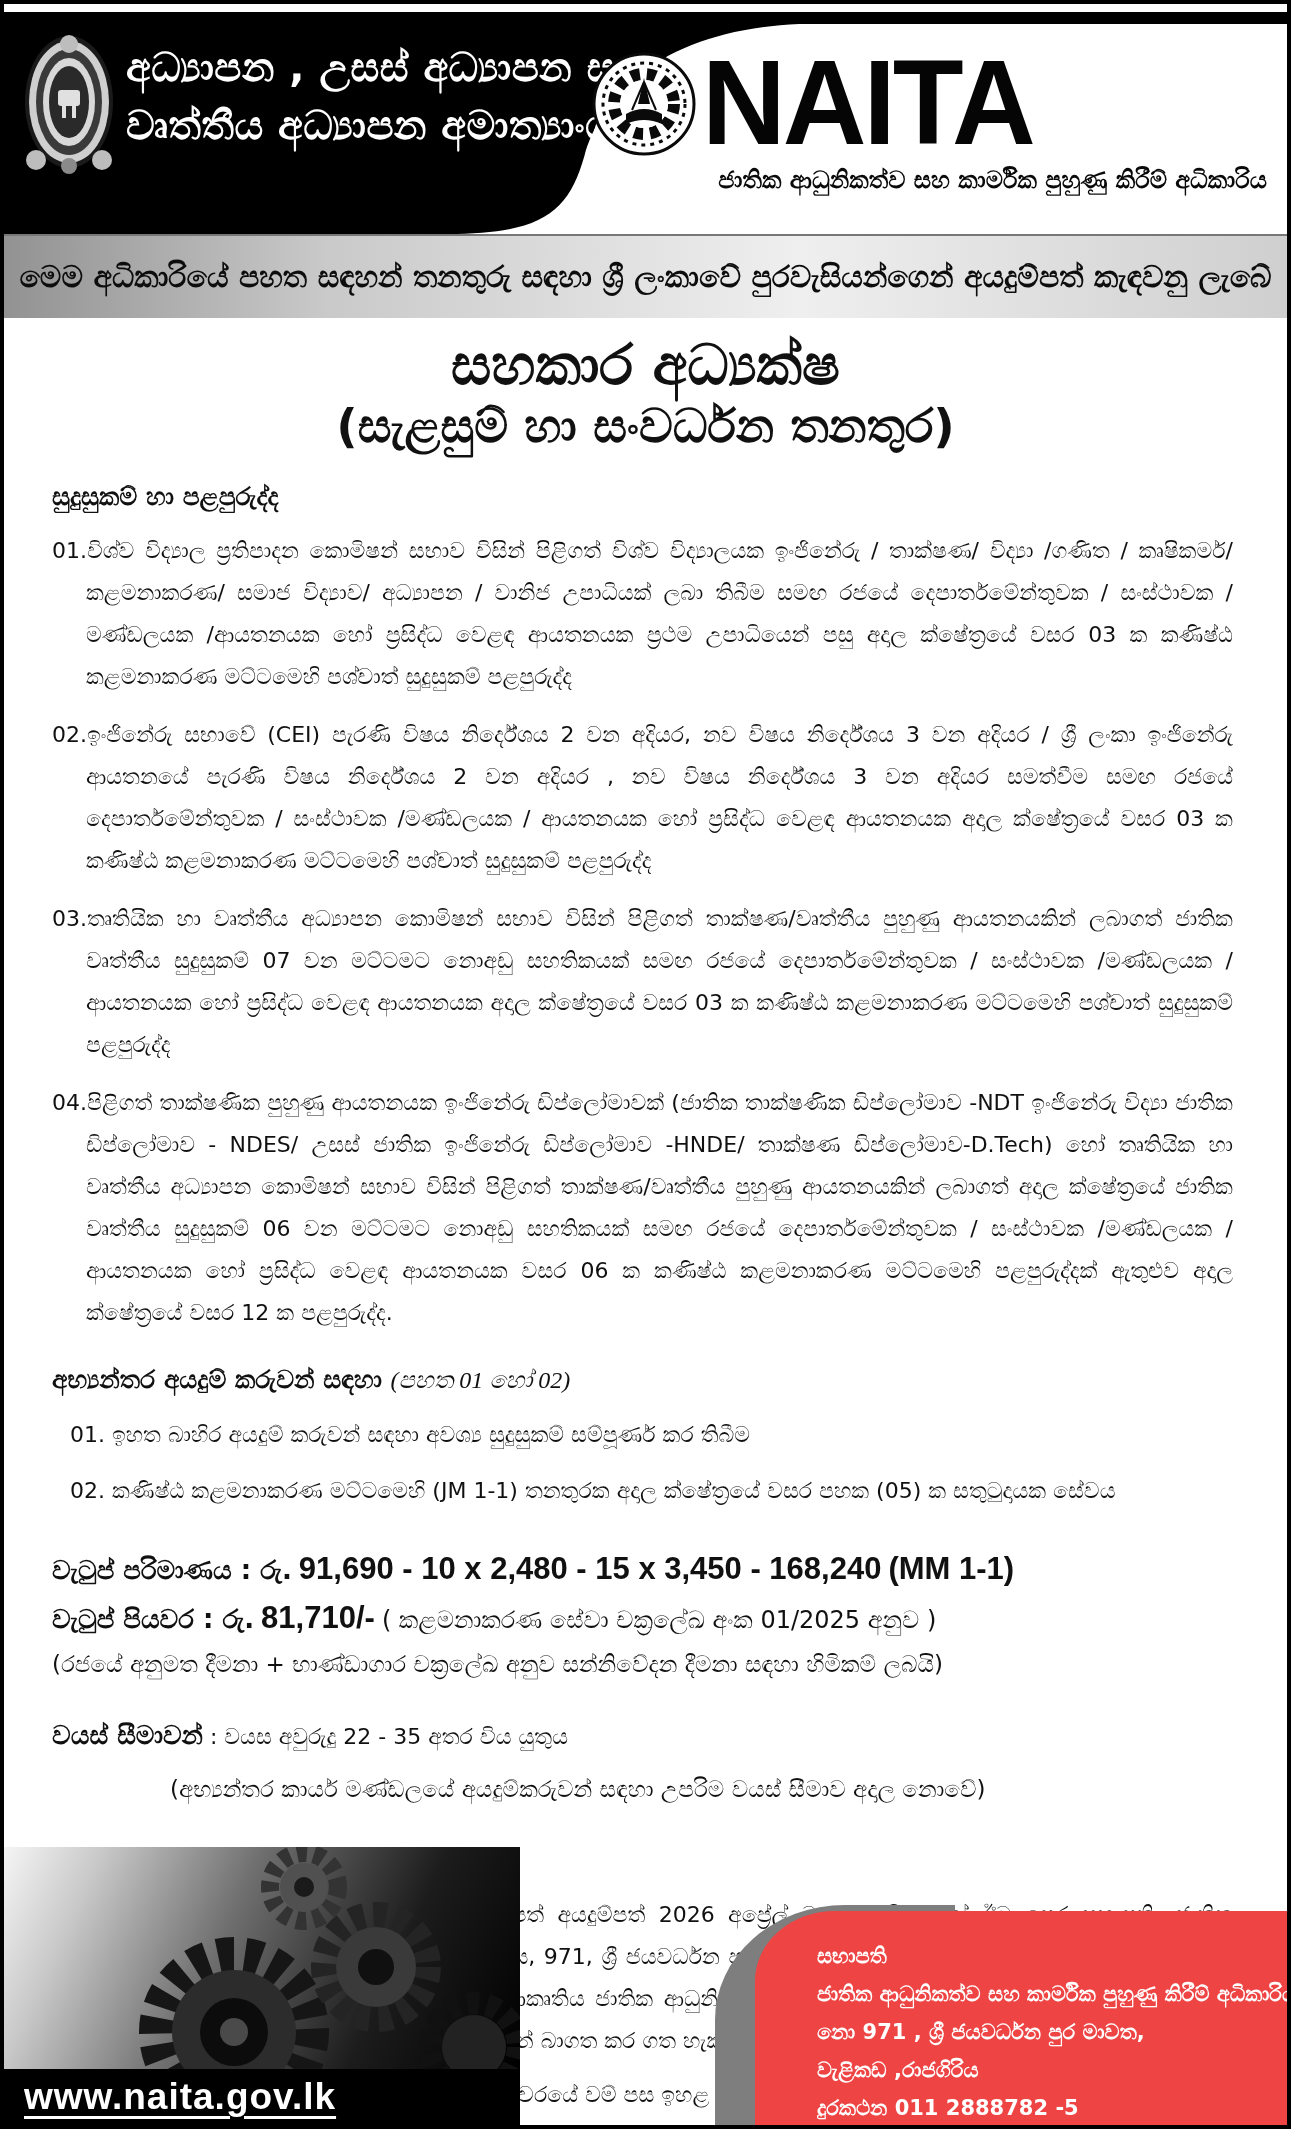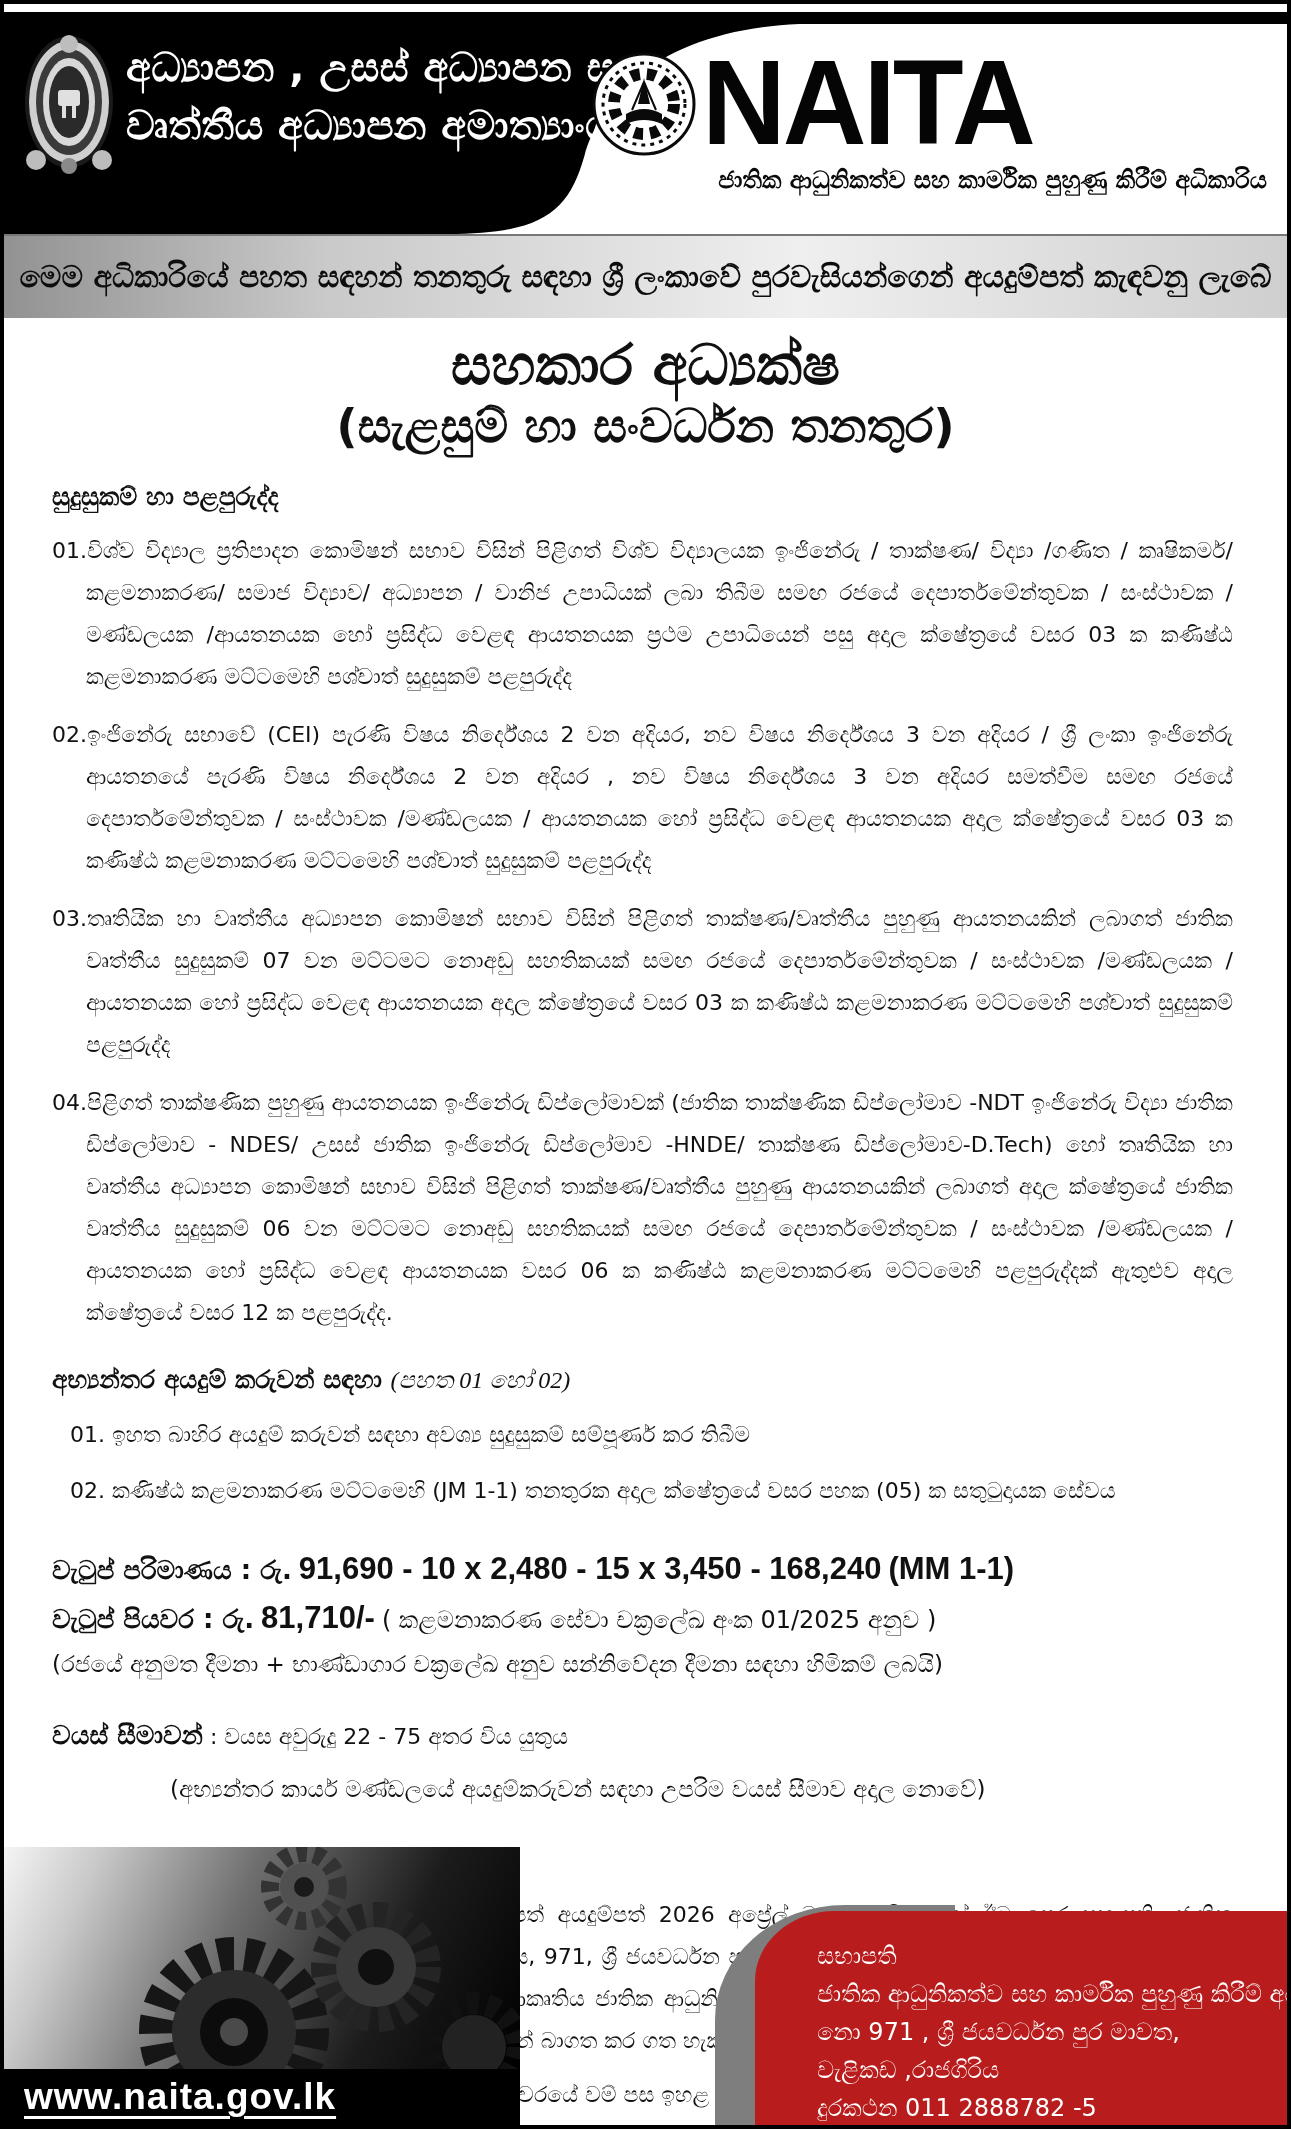": වයස අවුරුදු 22 -" span { text: 75 -> 35 }
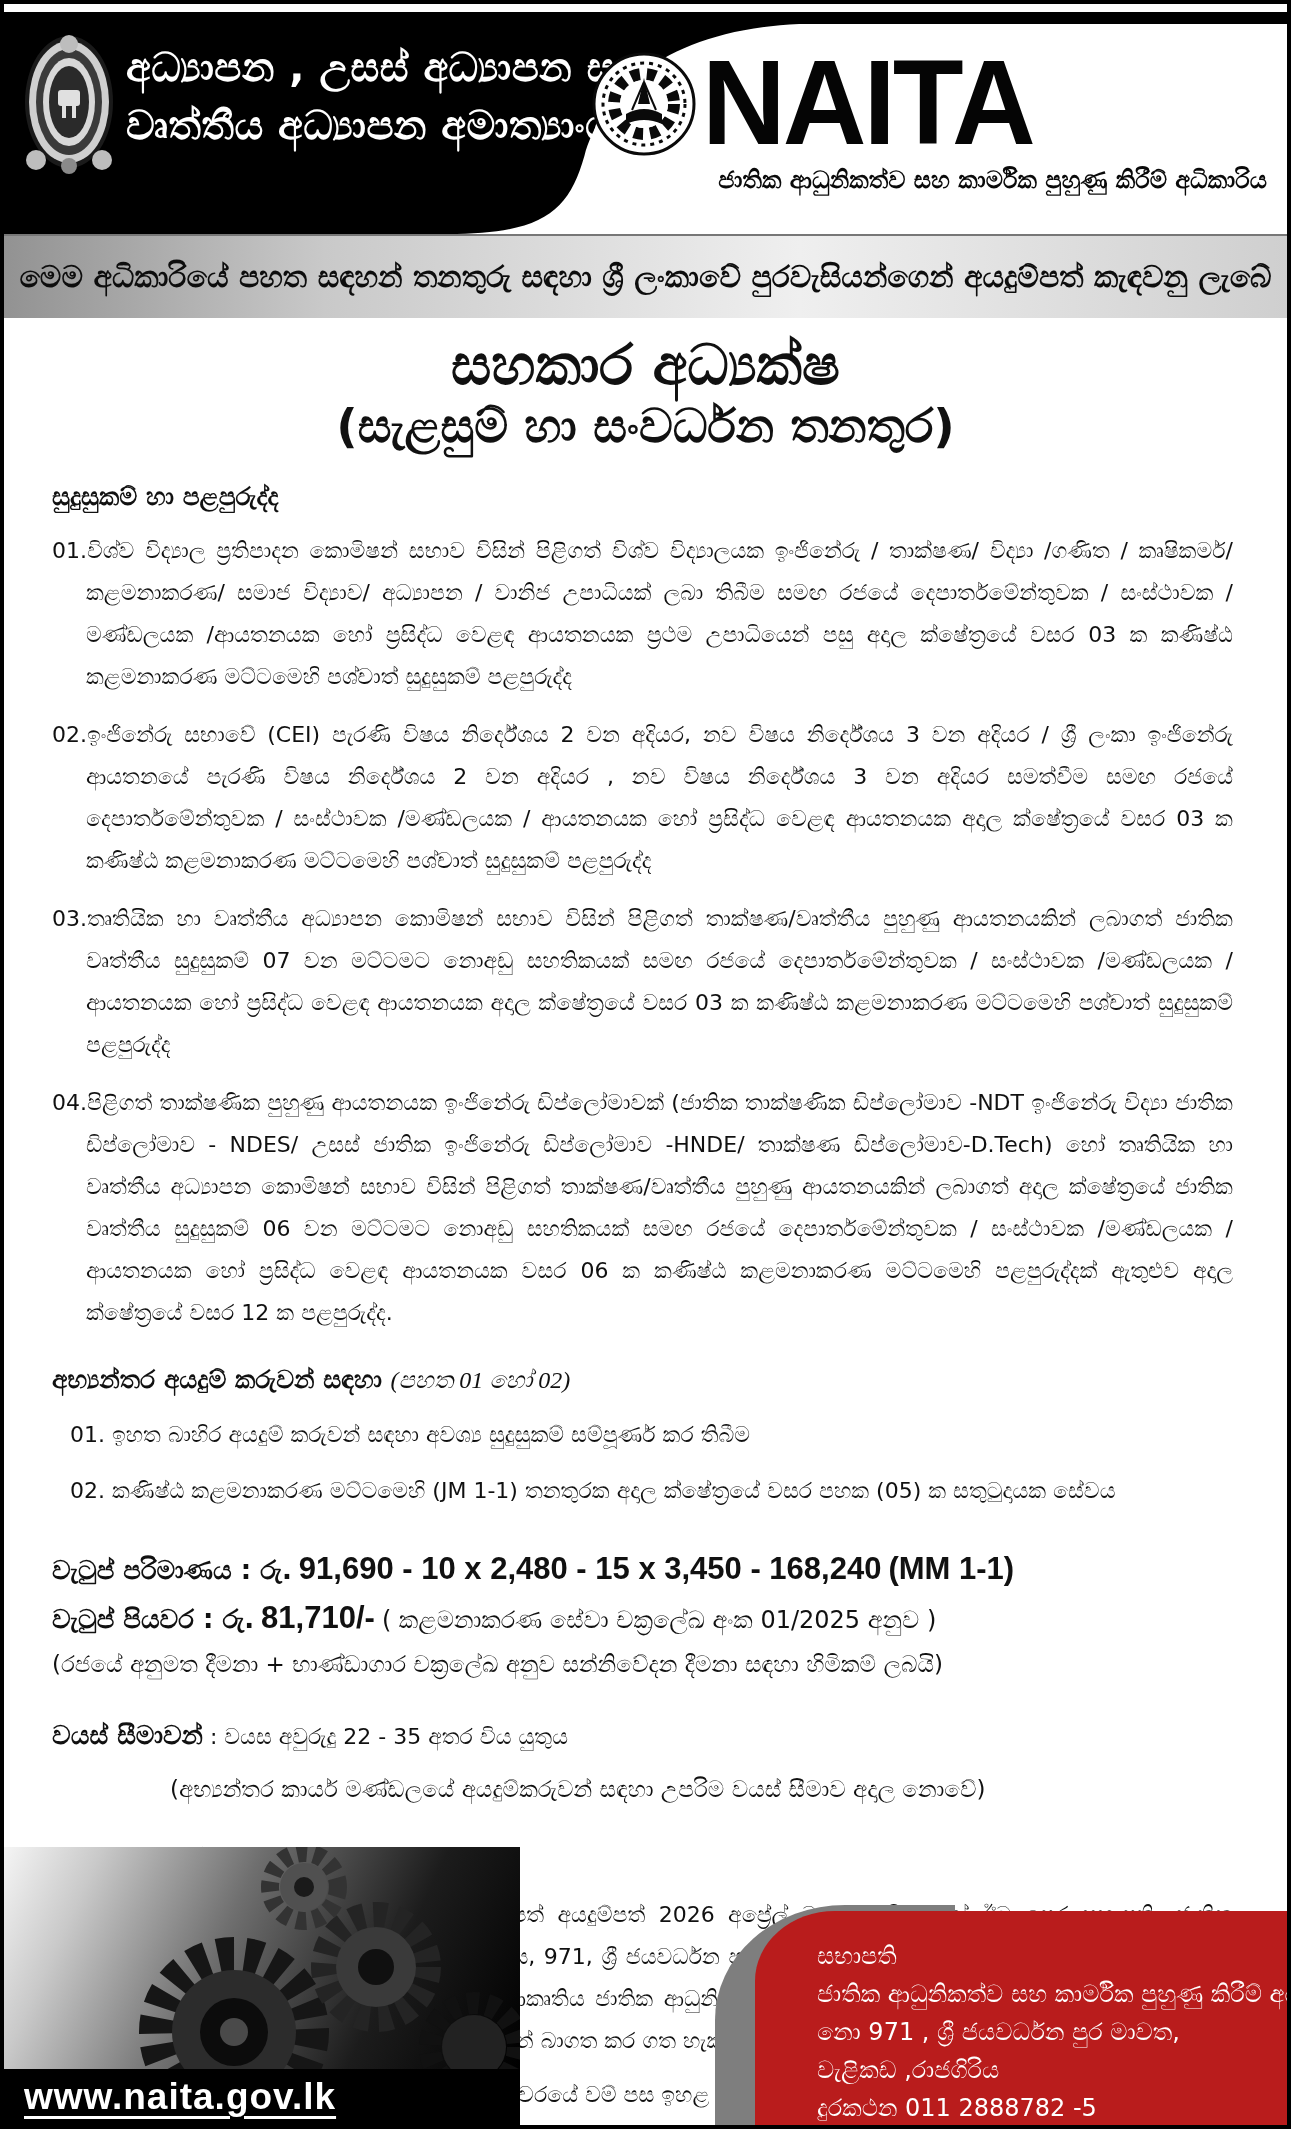"සභාපති" .contact-black { background: #b91c1c -> #ef4444; font-size: 24px -> 21px; font-weight: none -> bold }
